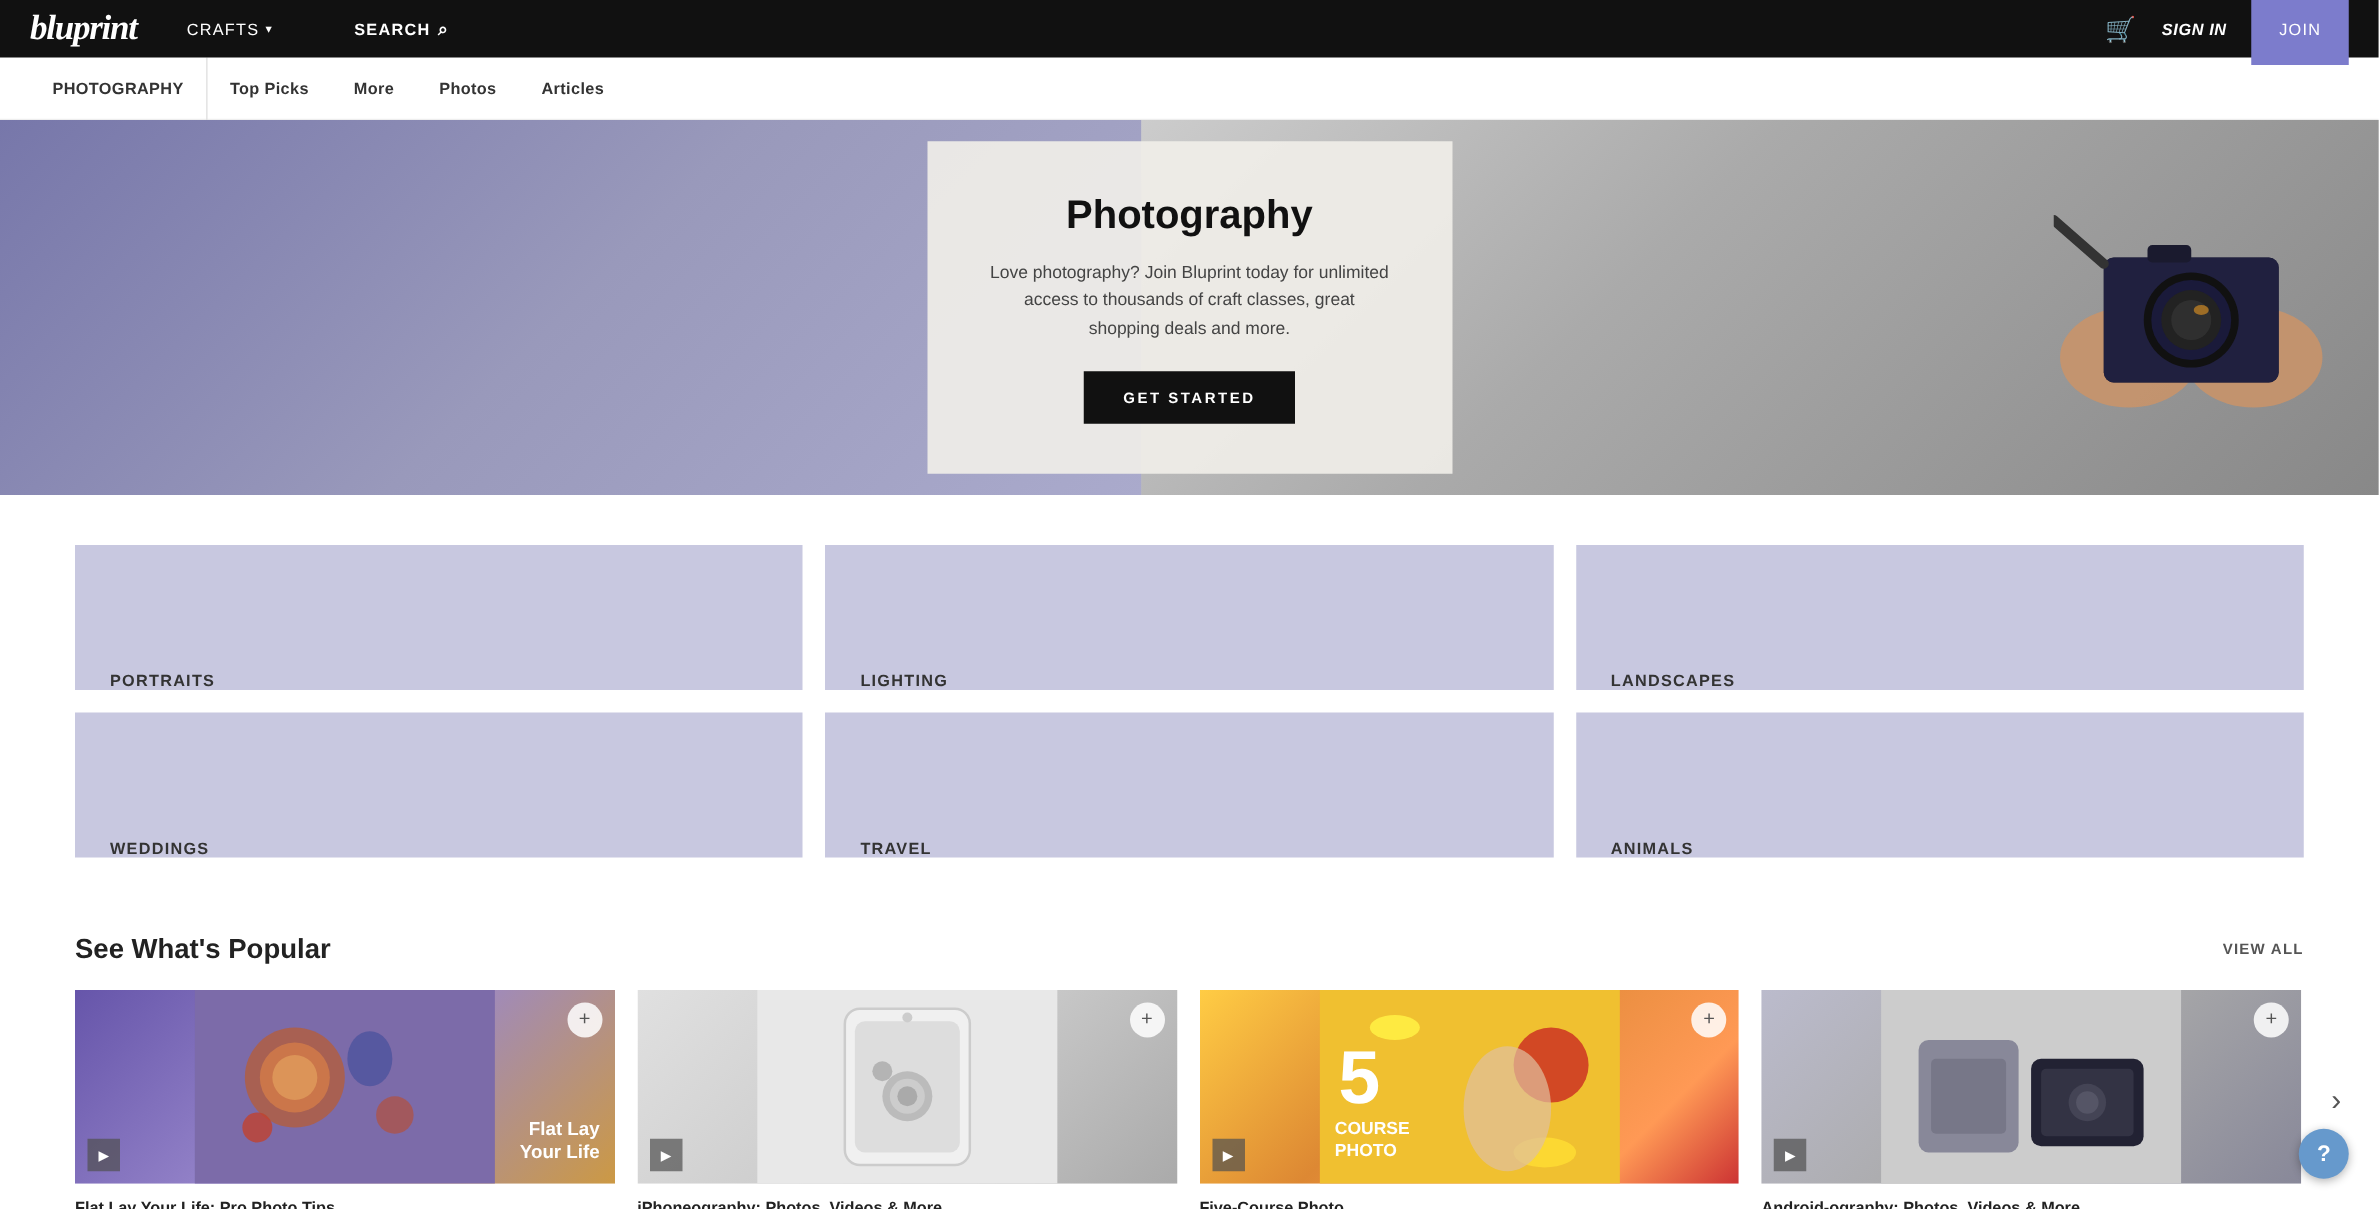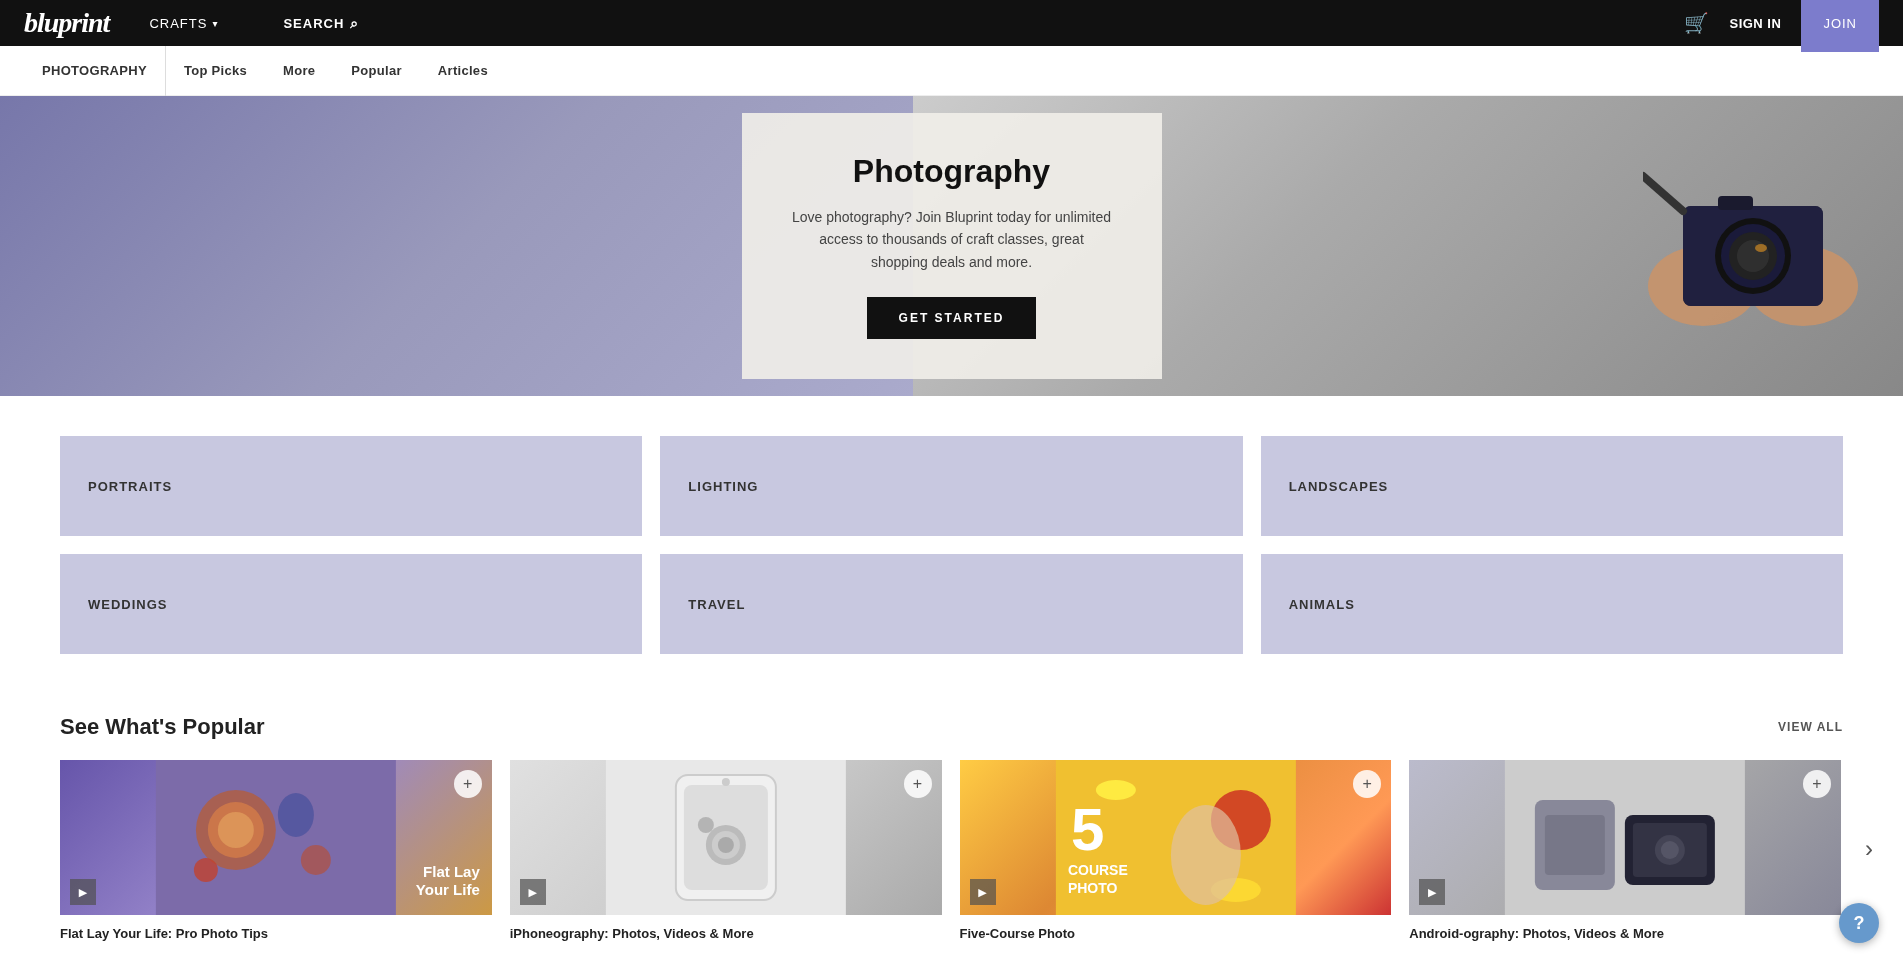"SIGN IN" .sign-in-btn { font-style: none -> italic }
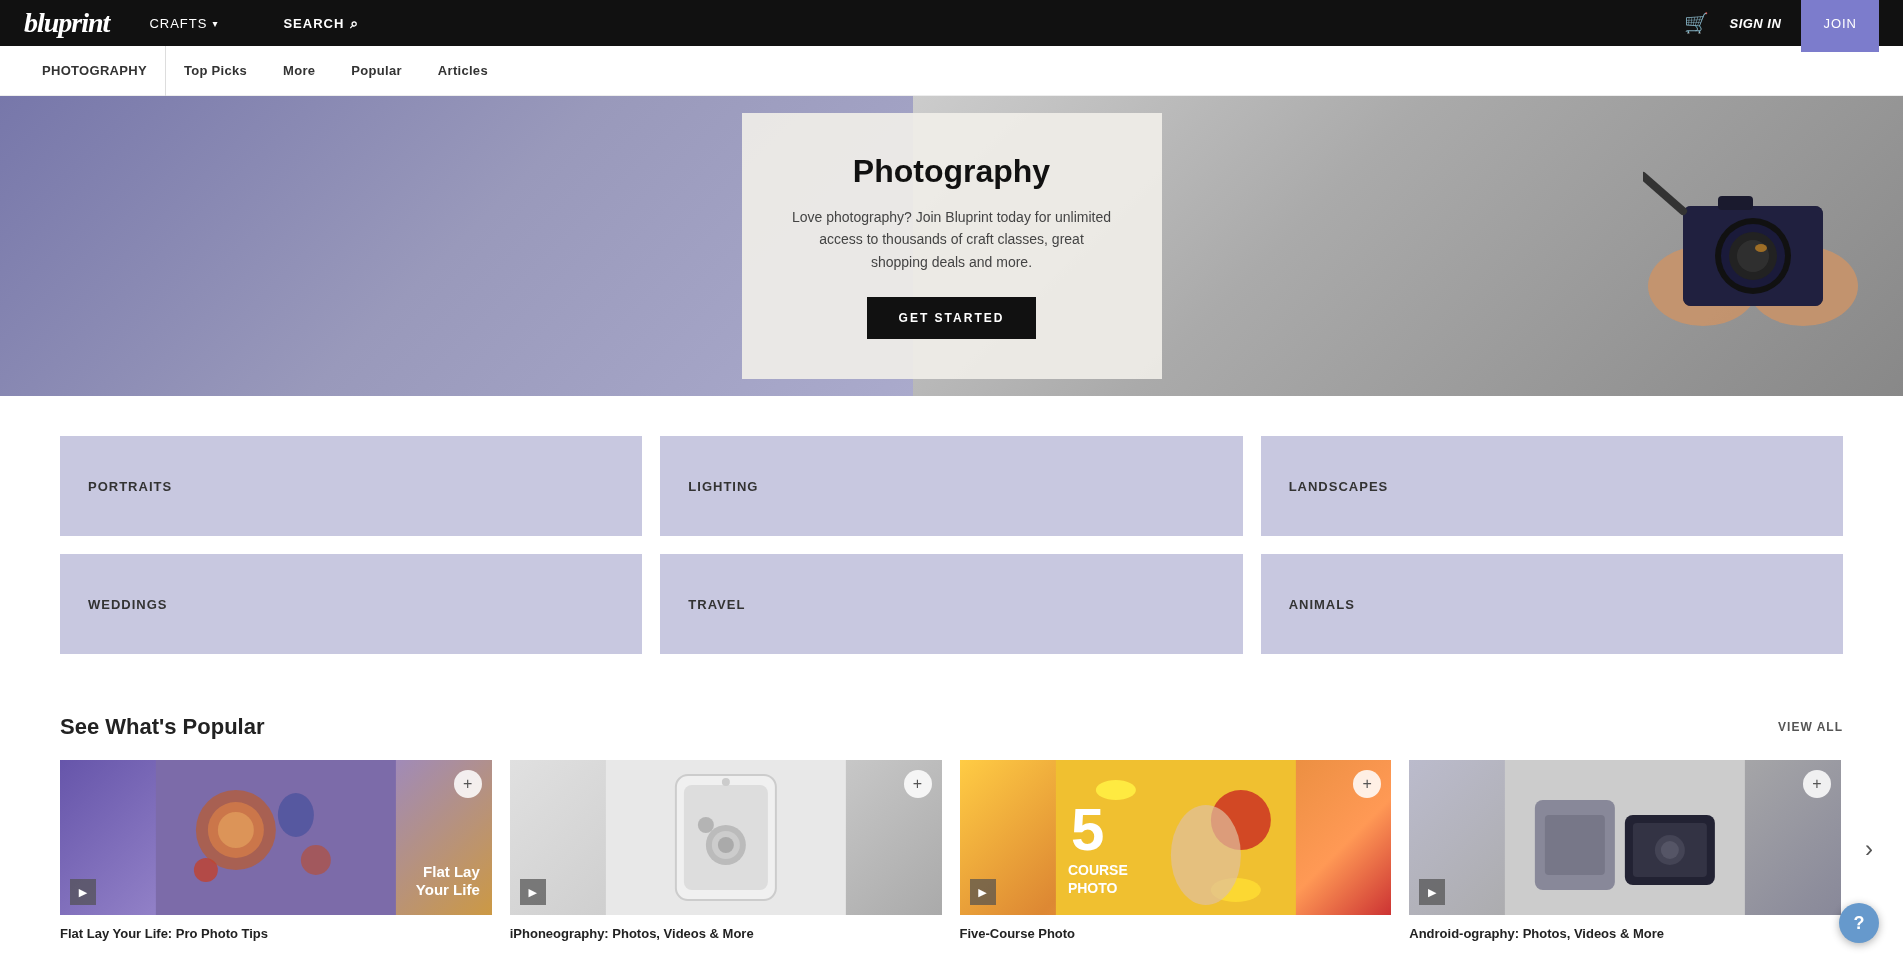"Popular" span { text: Popular -> Photos }
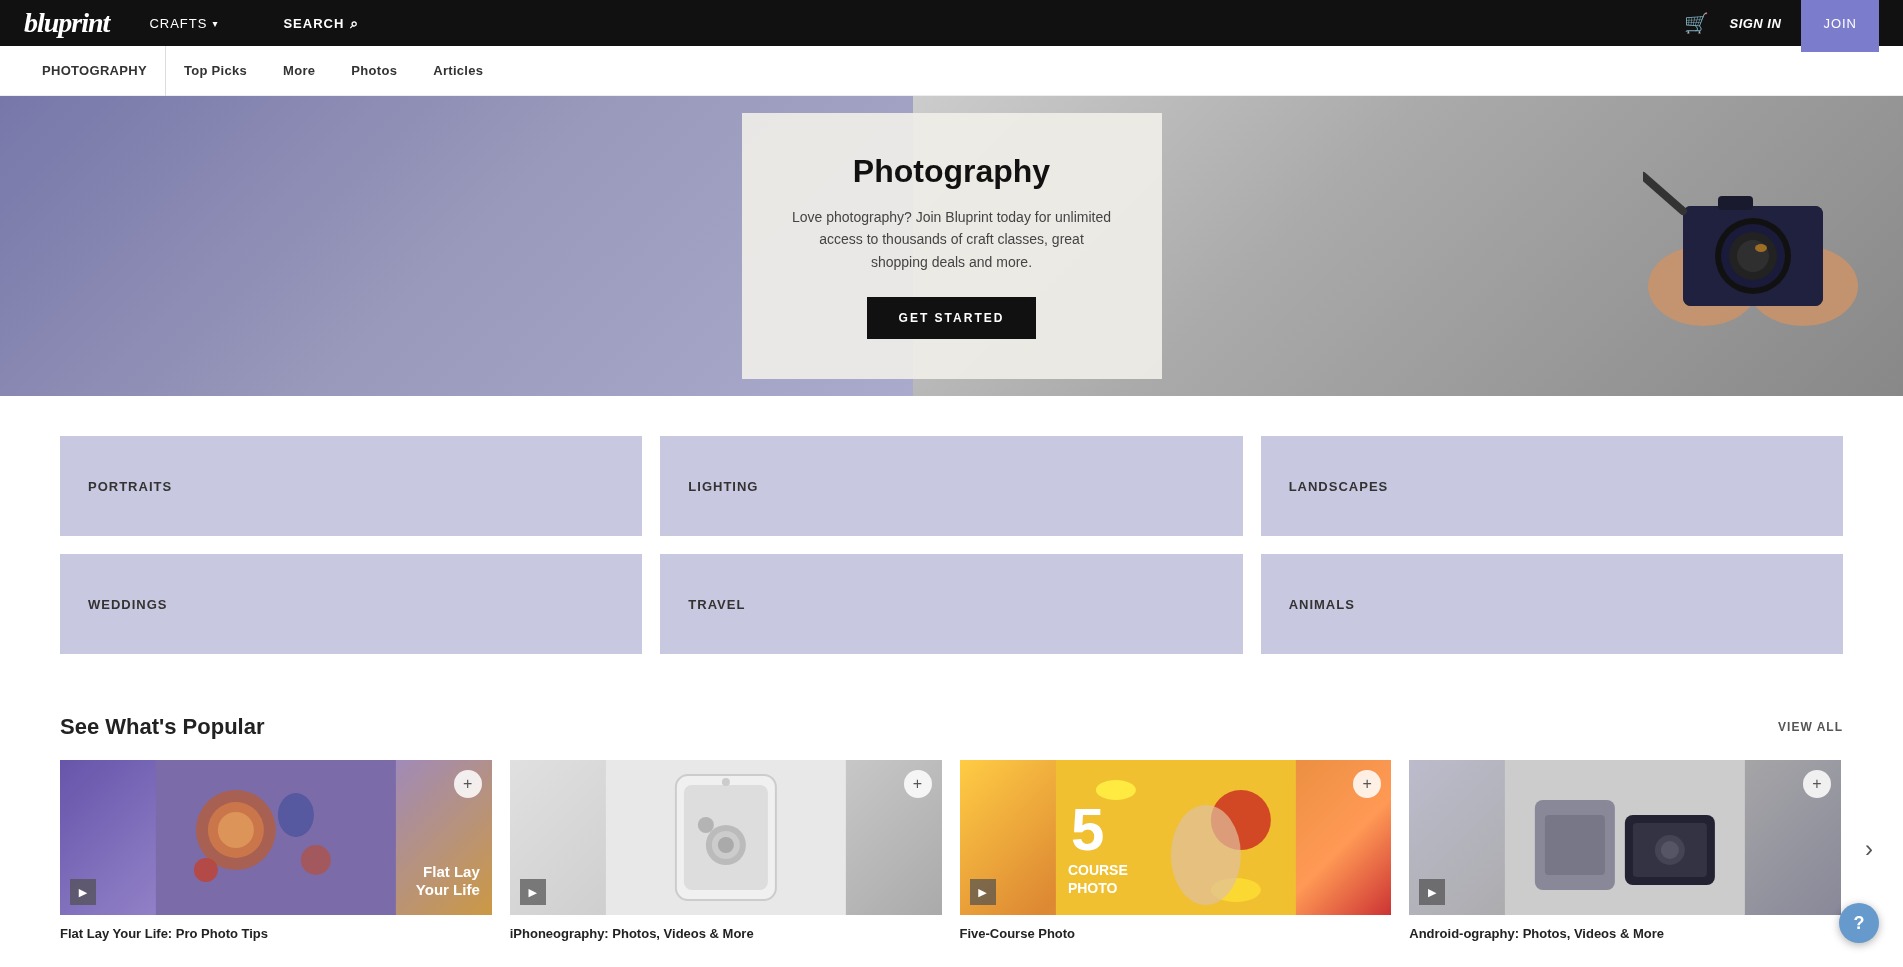"PORTRAITS" .category-card { align-items: center -> flex-end; height: 100px -> 116px }
